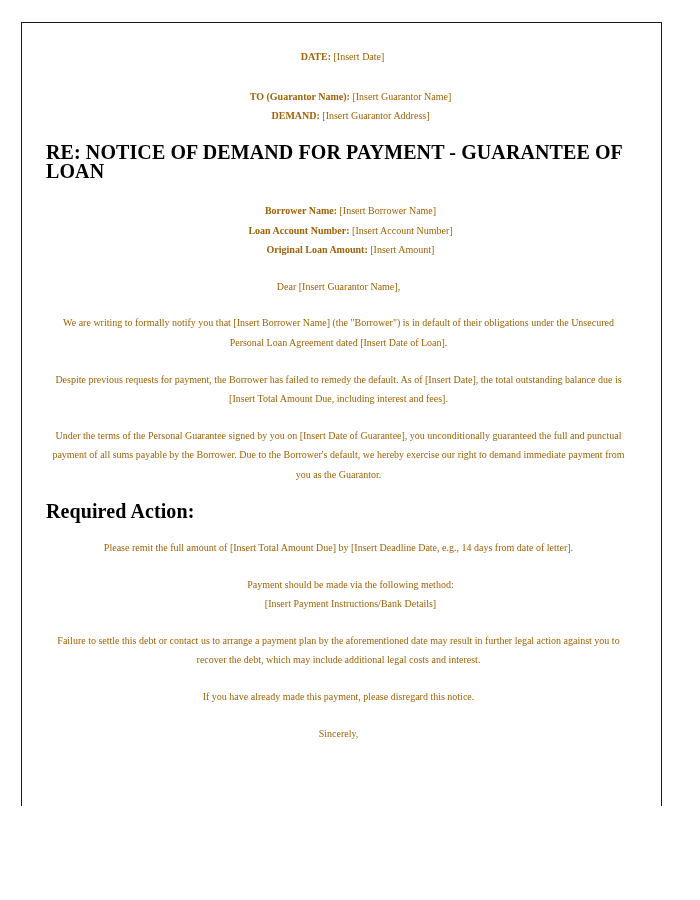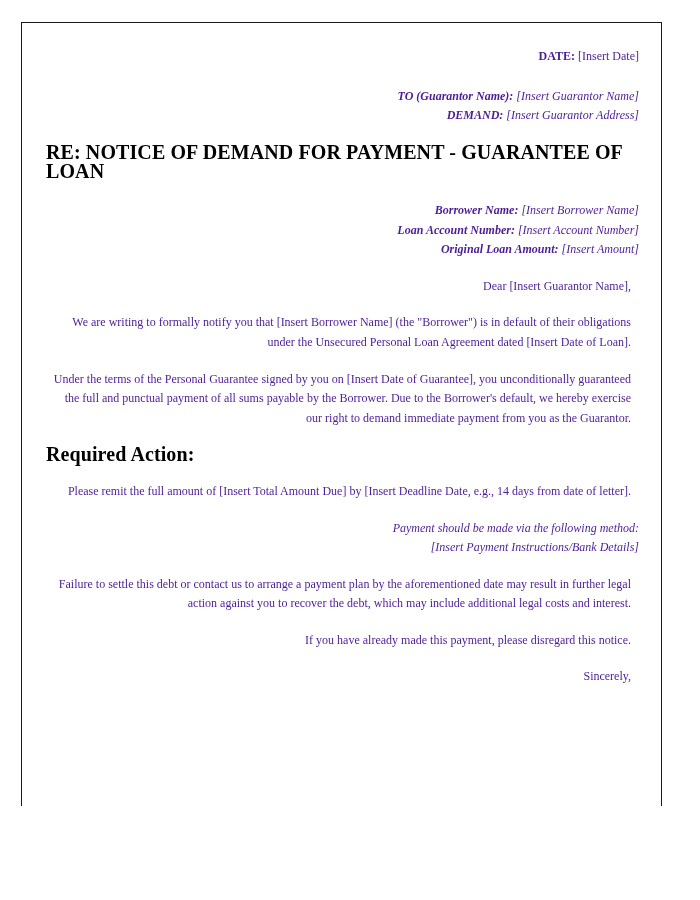"DATE: [Insert Date]" .line, .para { color: #4c1d95 -> #a16207; font-size: 12px -> 10px; text-align: right -> center }
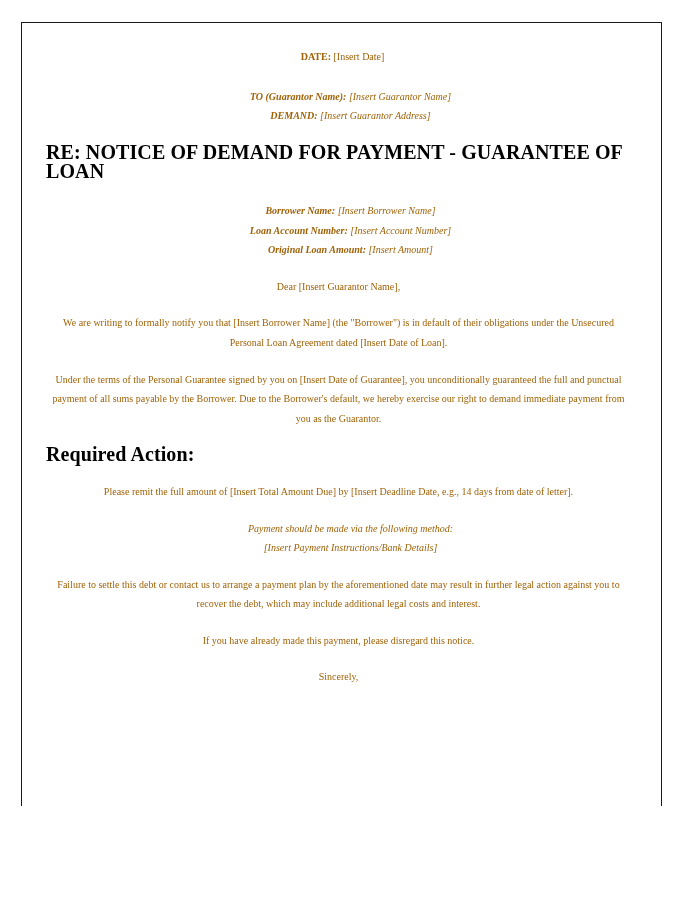"TO (Guarantor Name): [Insert Guarantor" .blk { font-style: italic -> none }
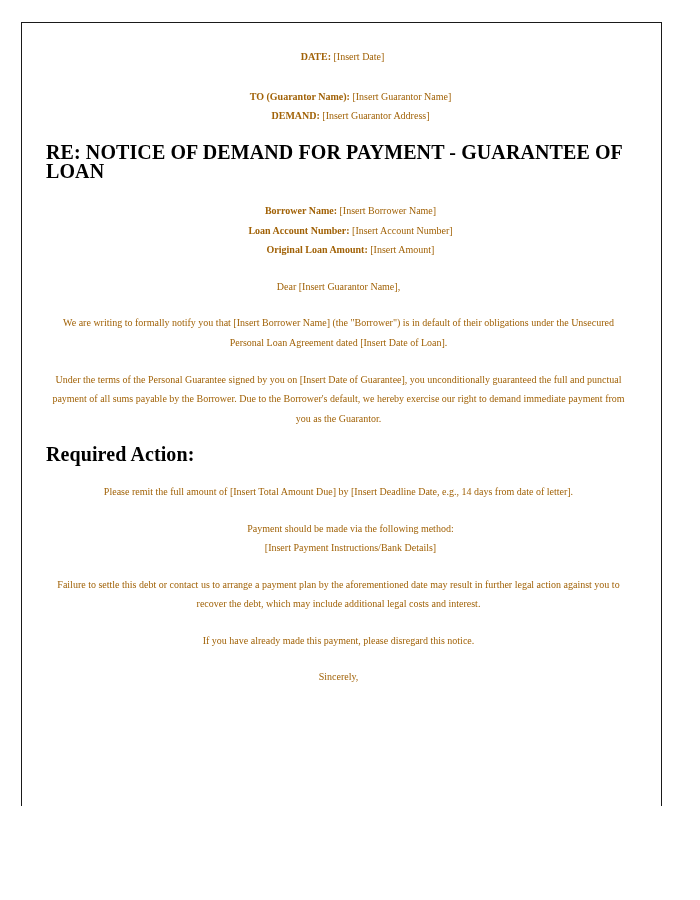"Despite previous requests for payment," p.para { html: none -> <p>Despite previous requests for payment, the Borrower has failed to remedy the default. As of [Insert Date], the total outstanding balance due is [Insert Total Amount Due, including interest and fees].</p> }
